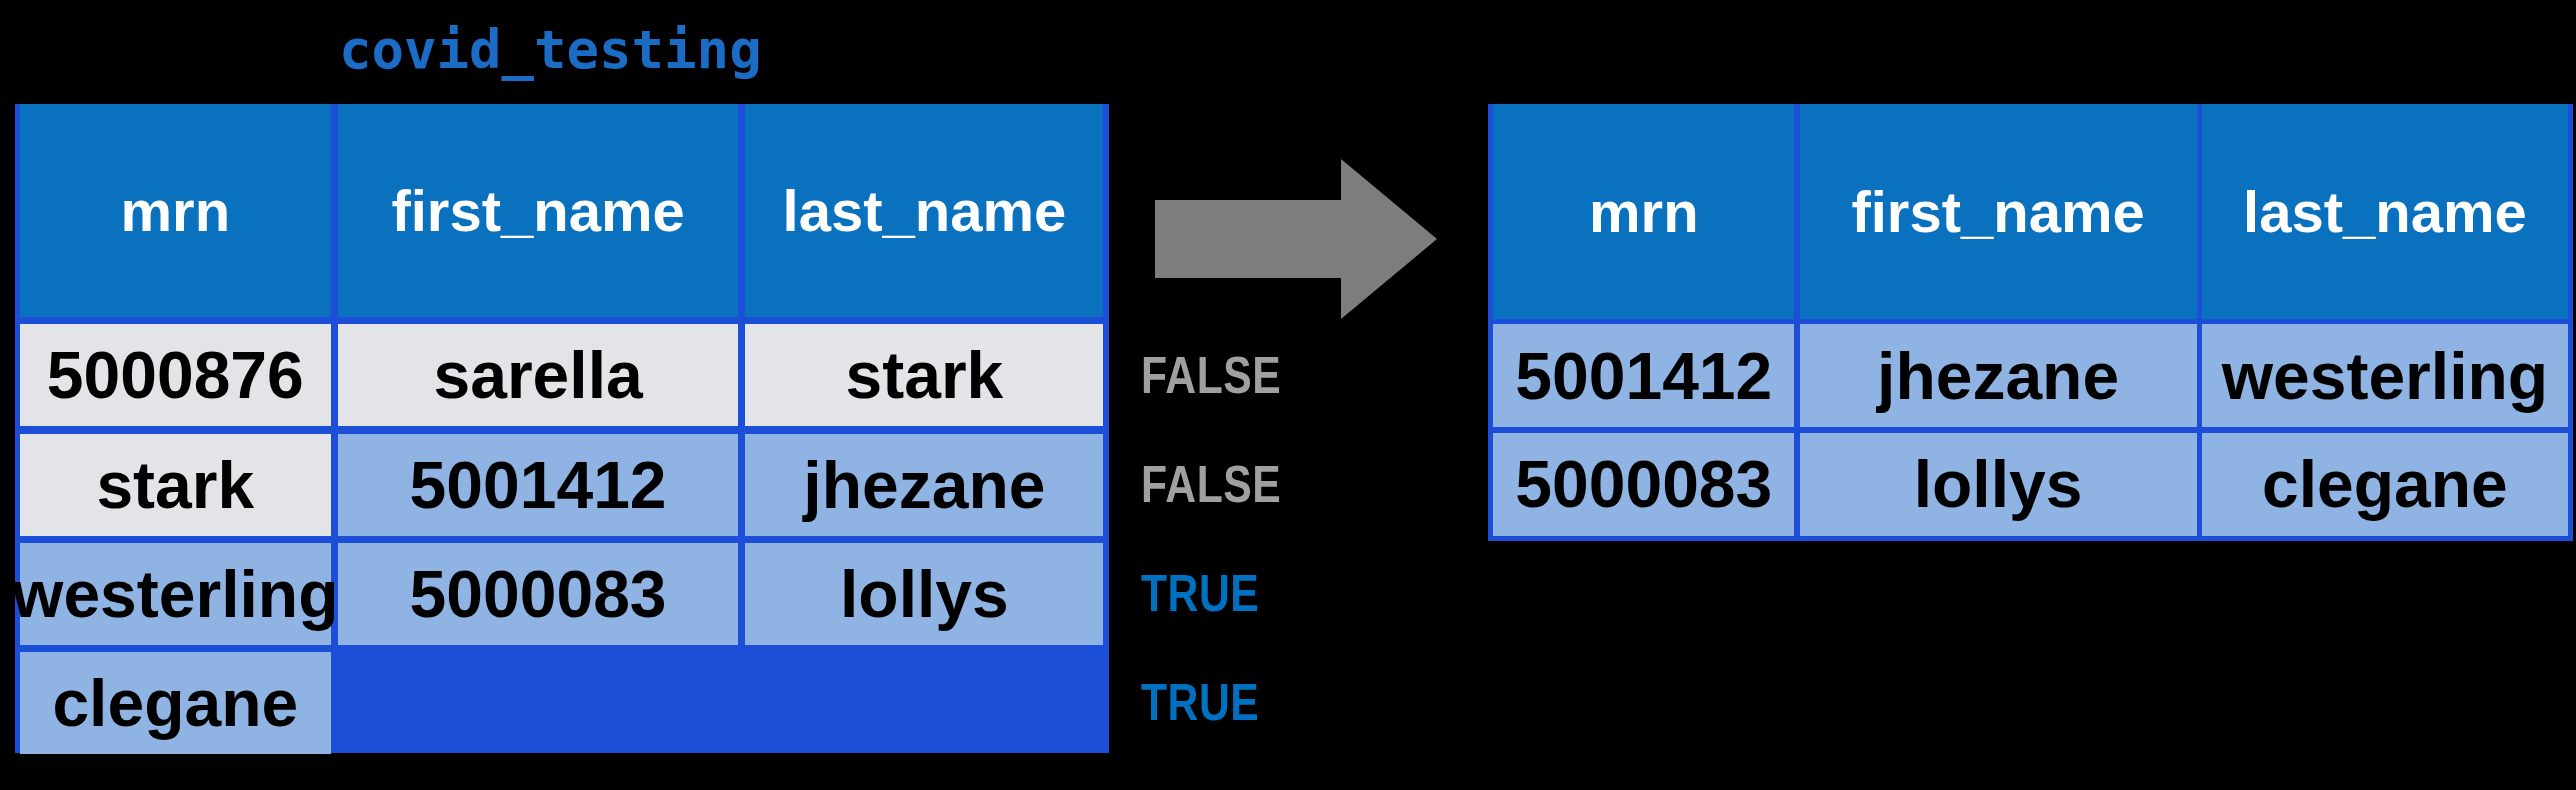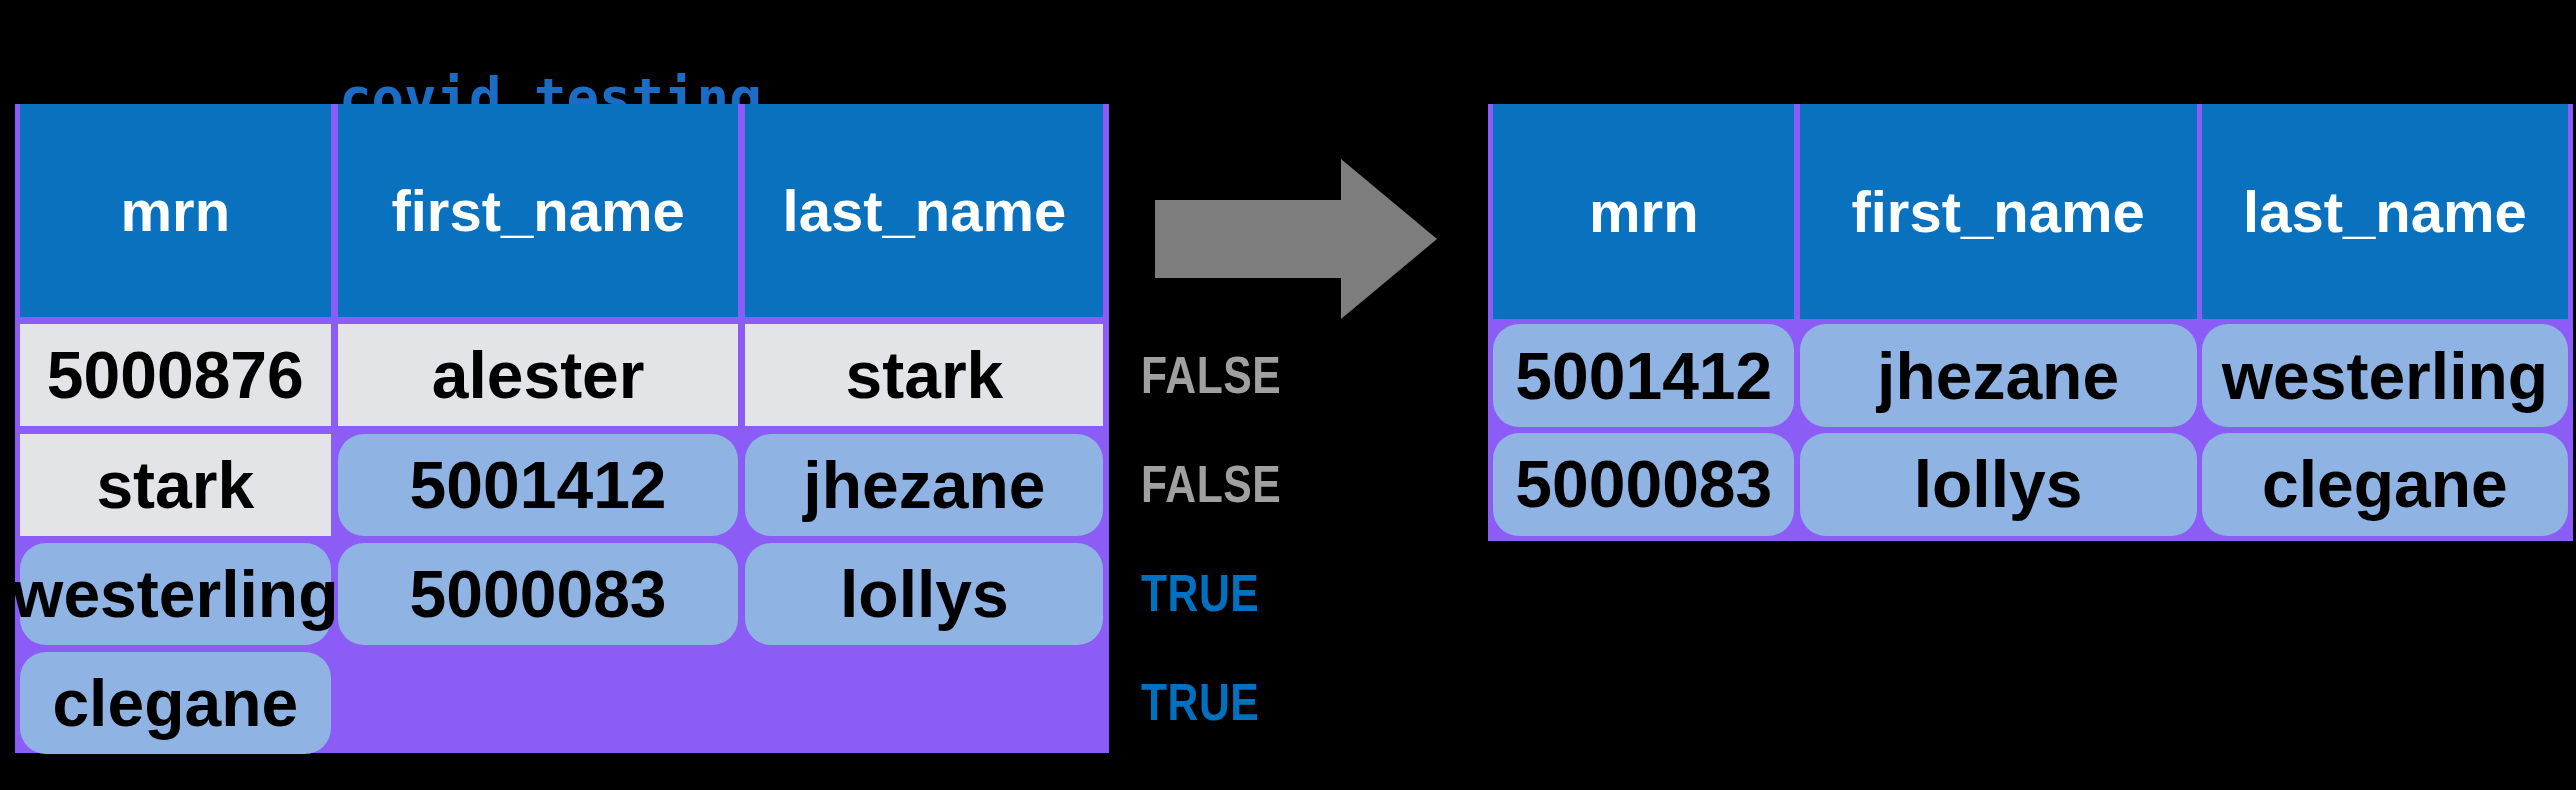"covid_testing" .slide-title { margin-top: 48px -> none }
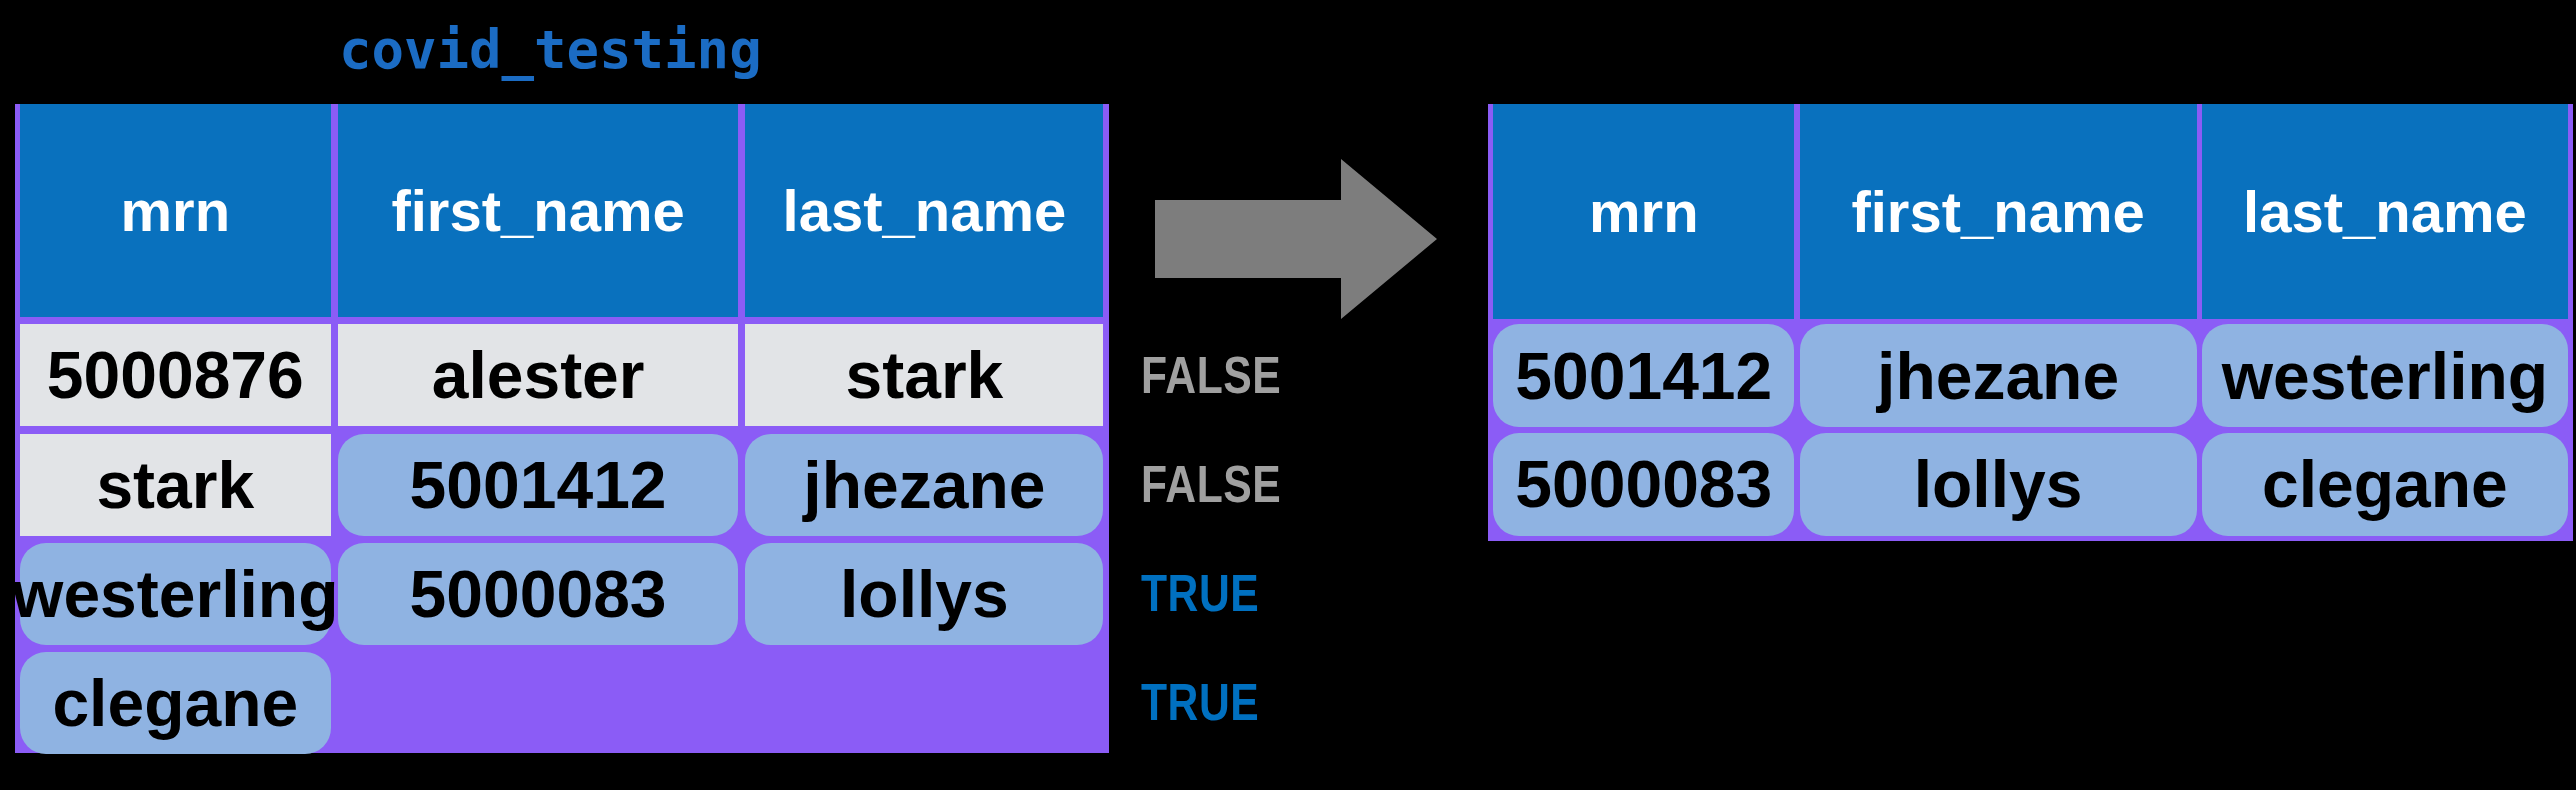"mrn" .tbl { background: #8b5cf6 -> #1d4ed8 }
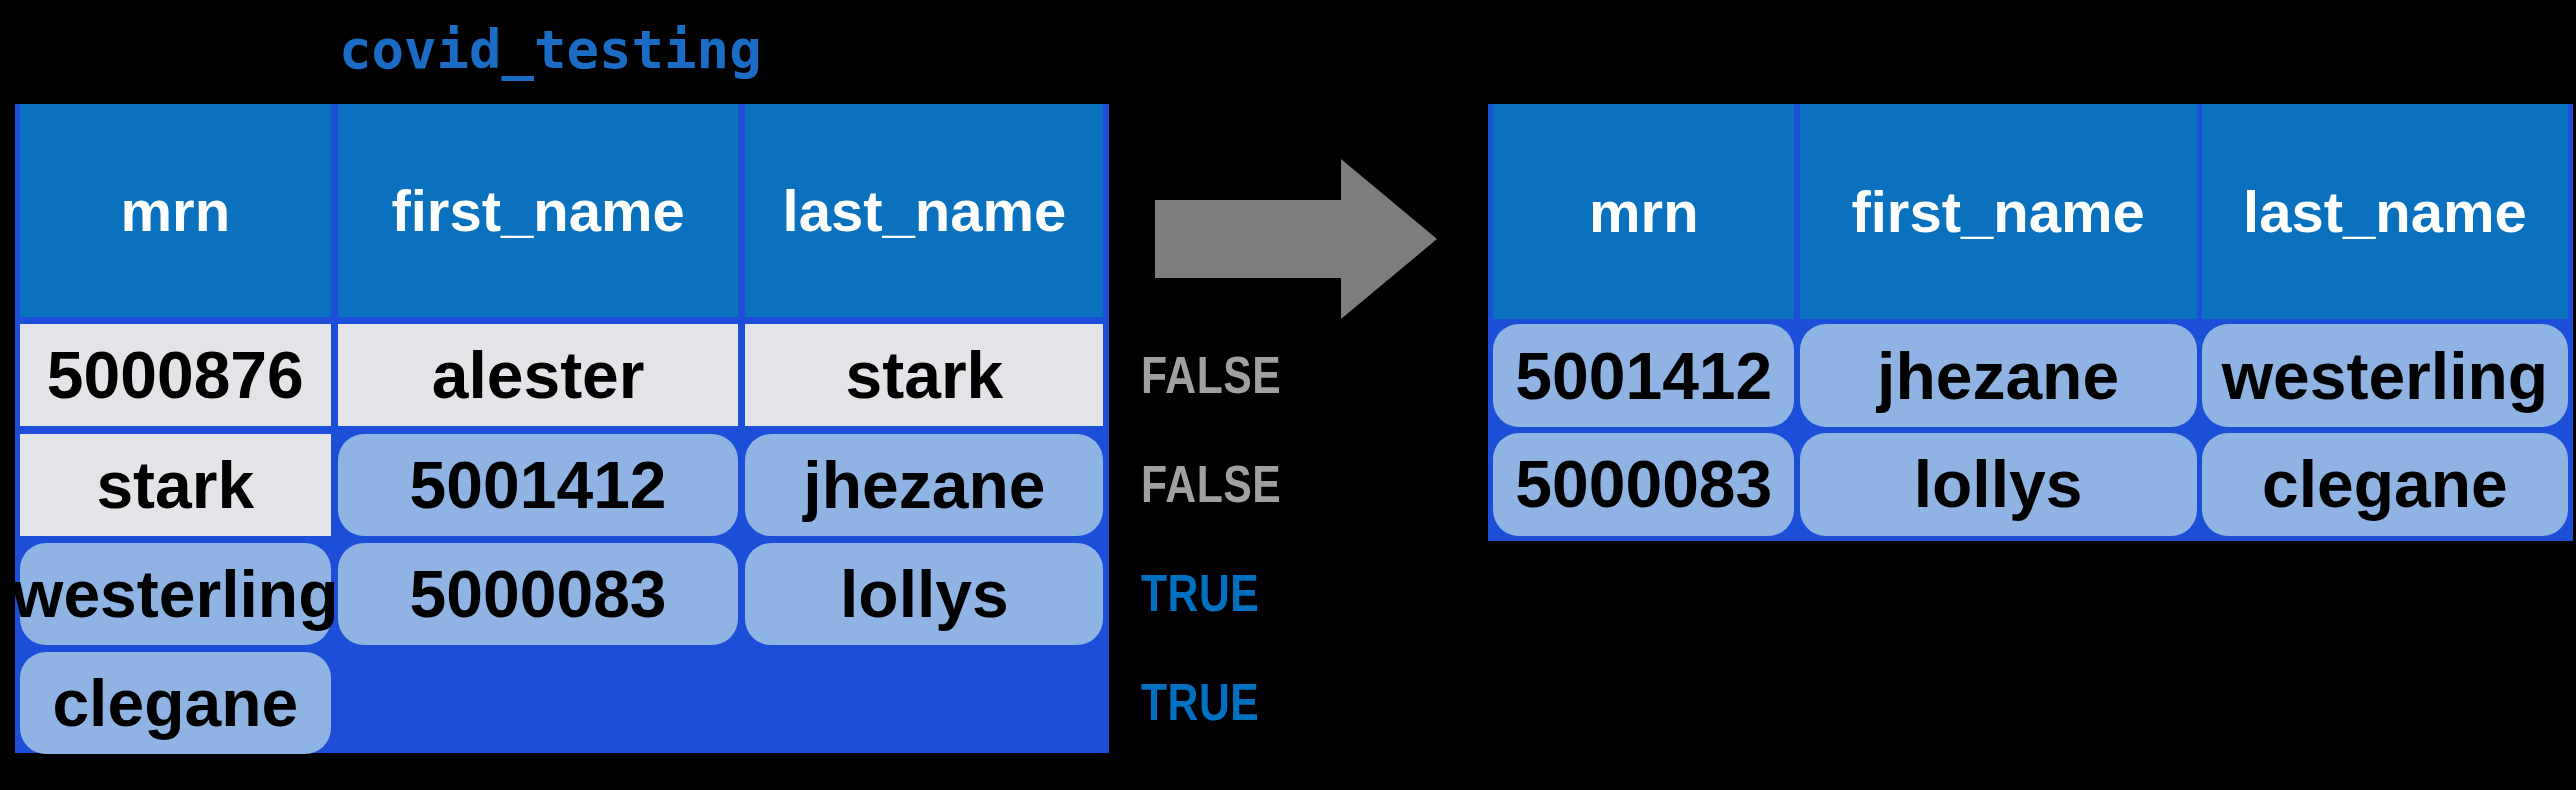"alester" div.td { text: alester -> sarella }
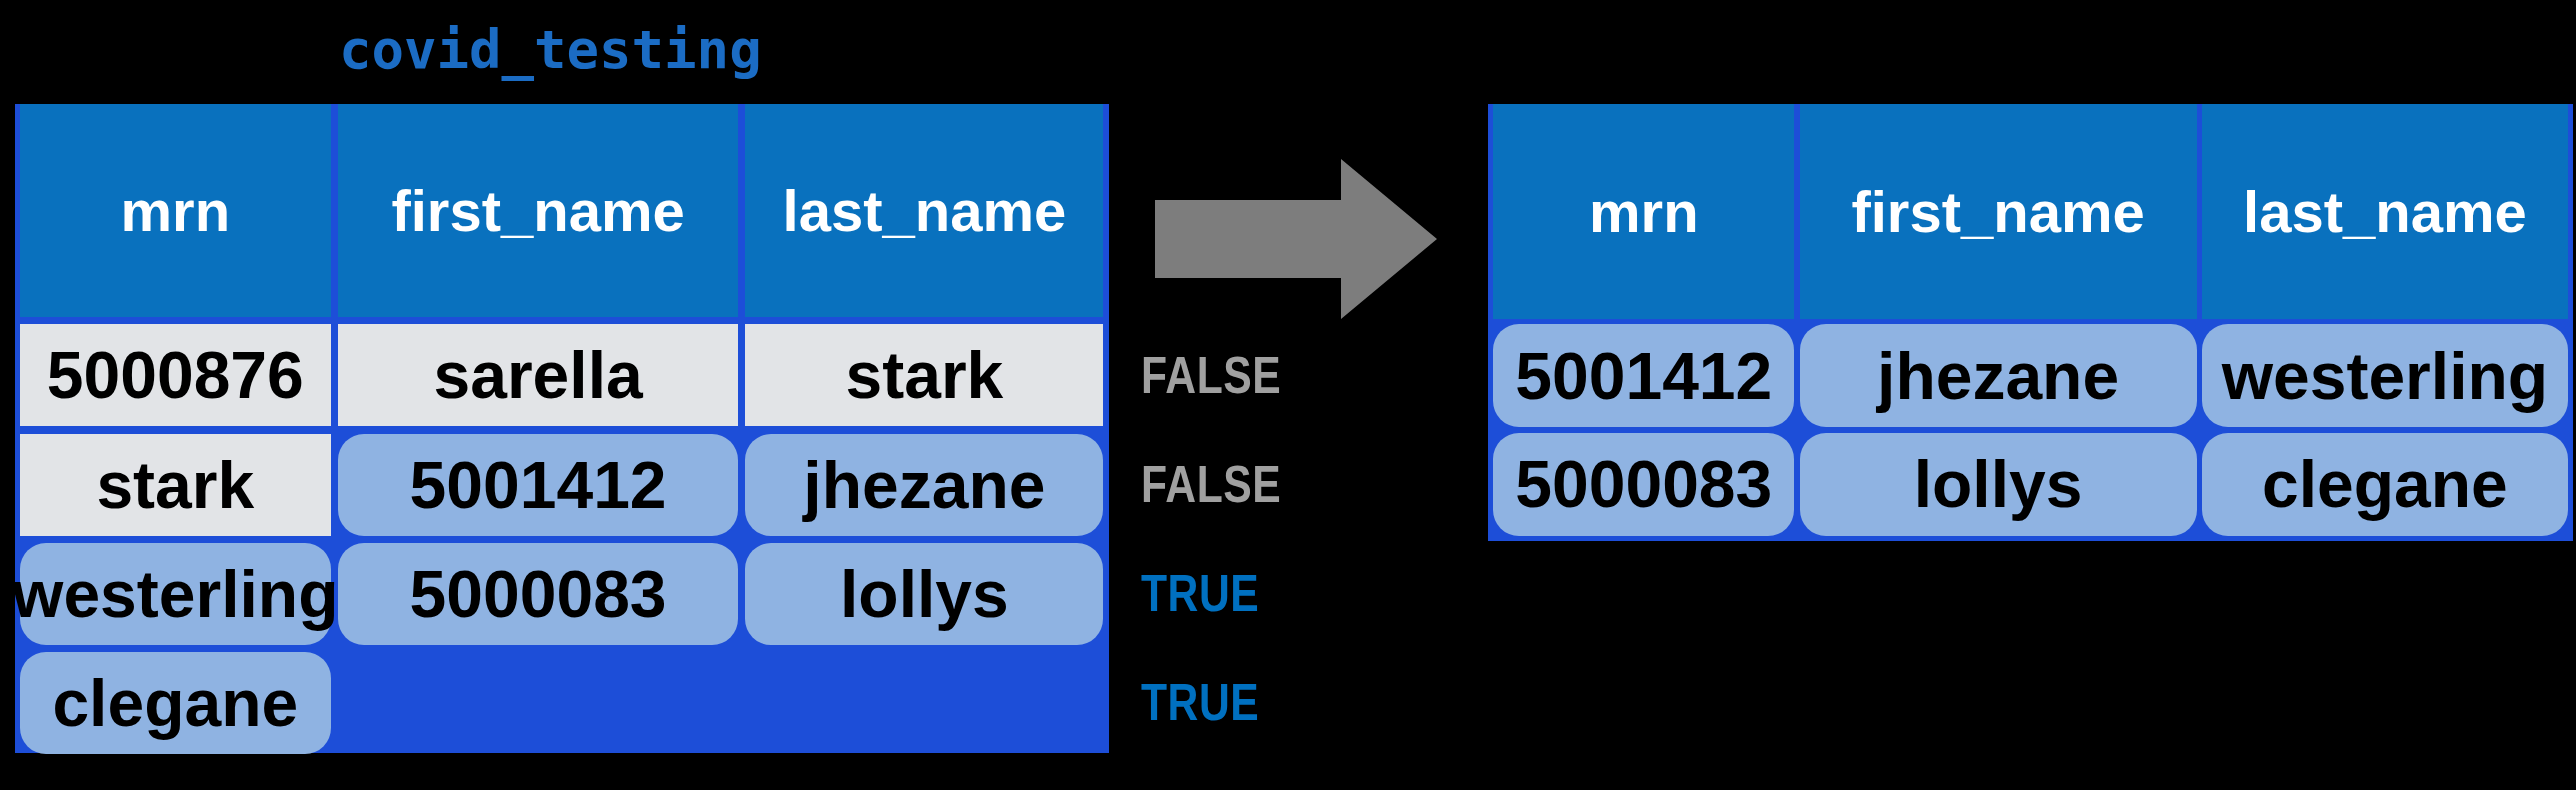"5001412" .row-blue { border-radius: 26px -> none }
